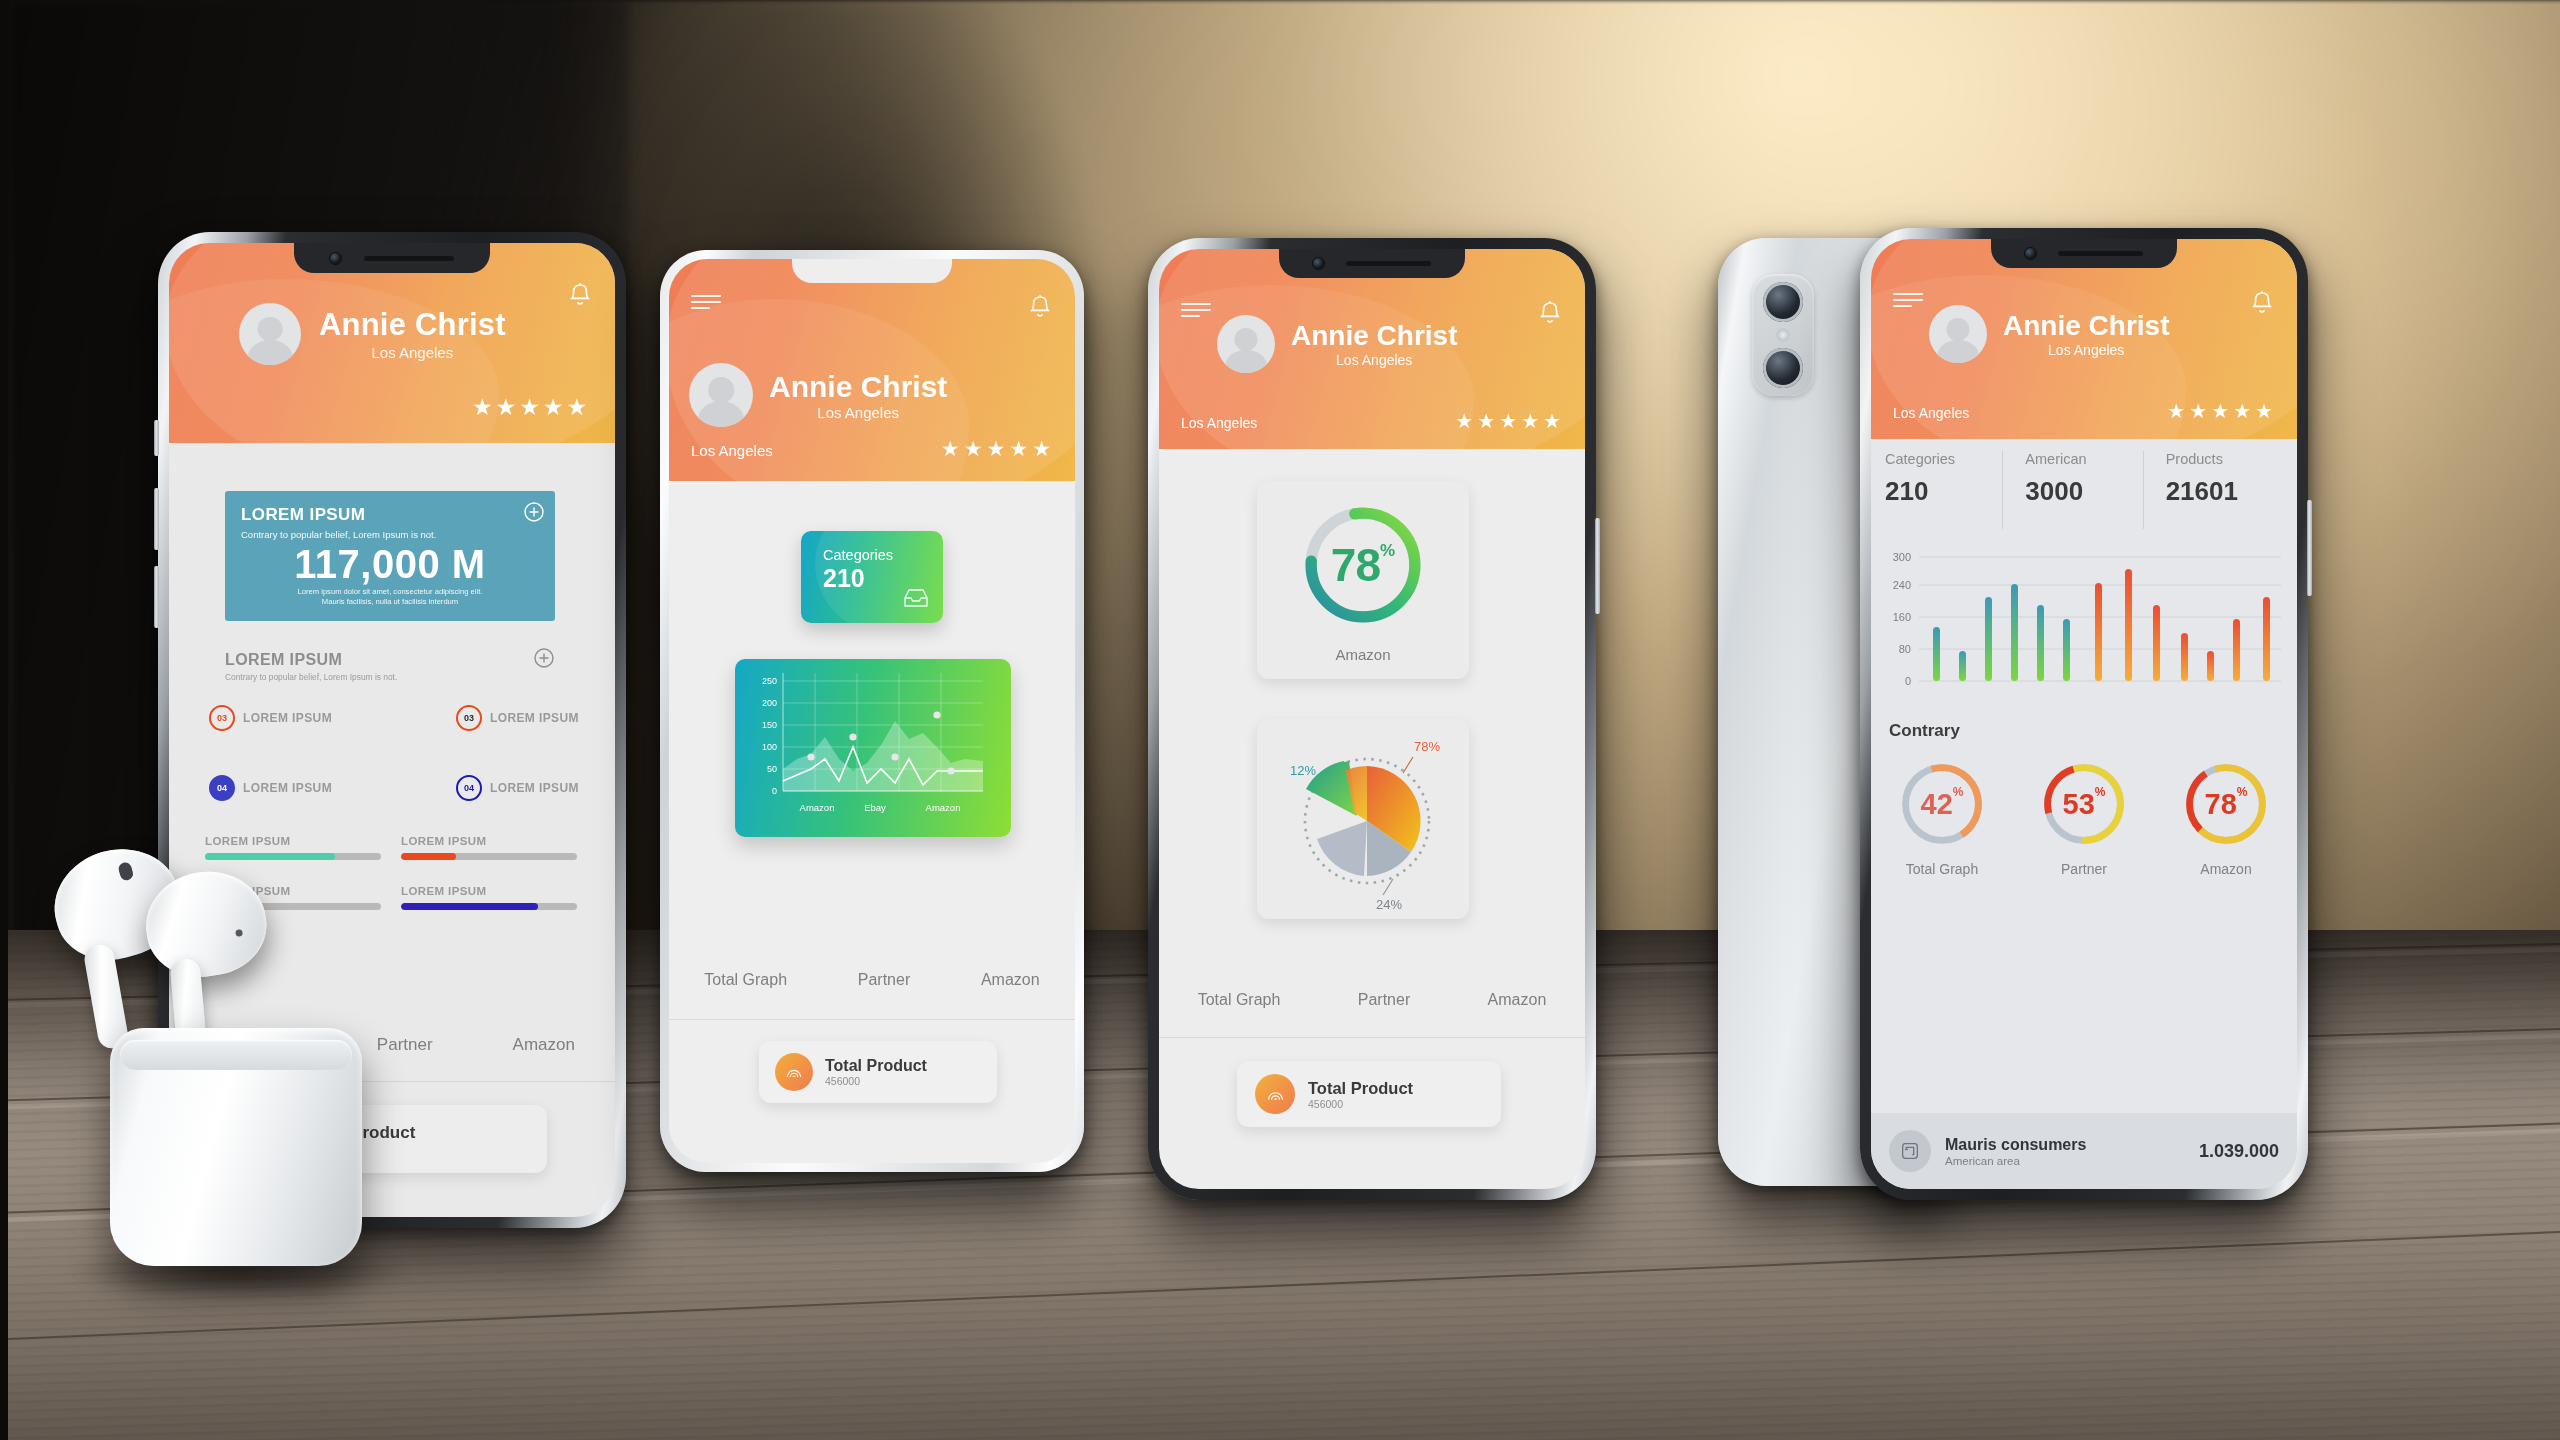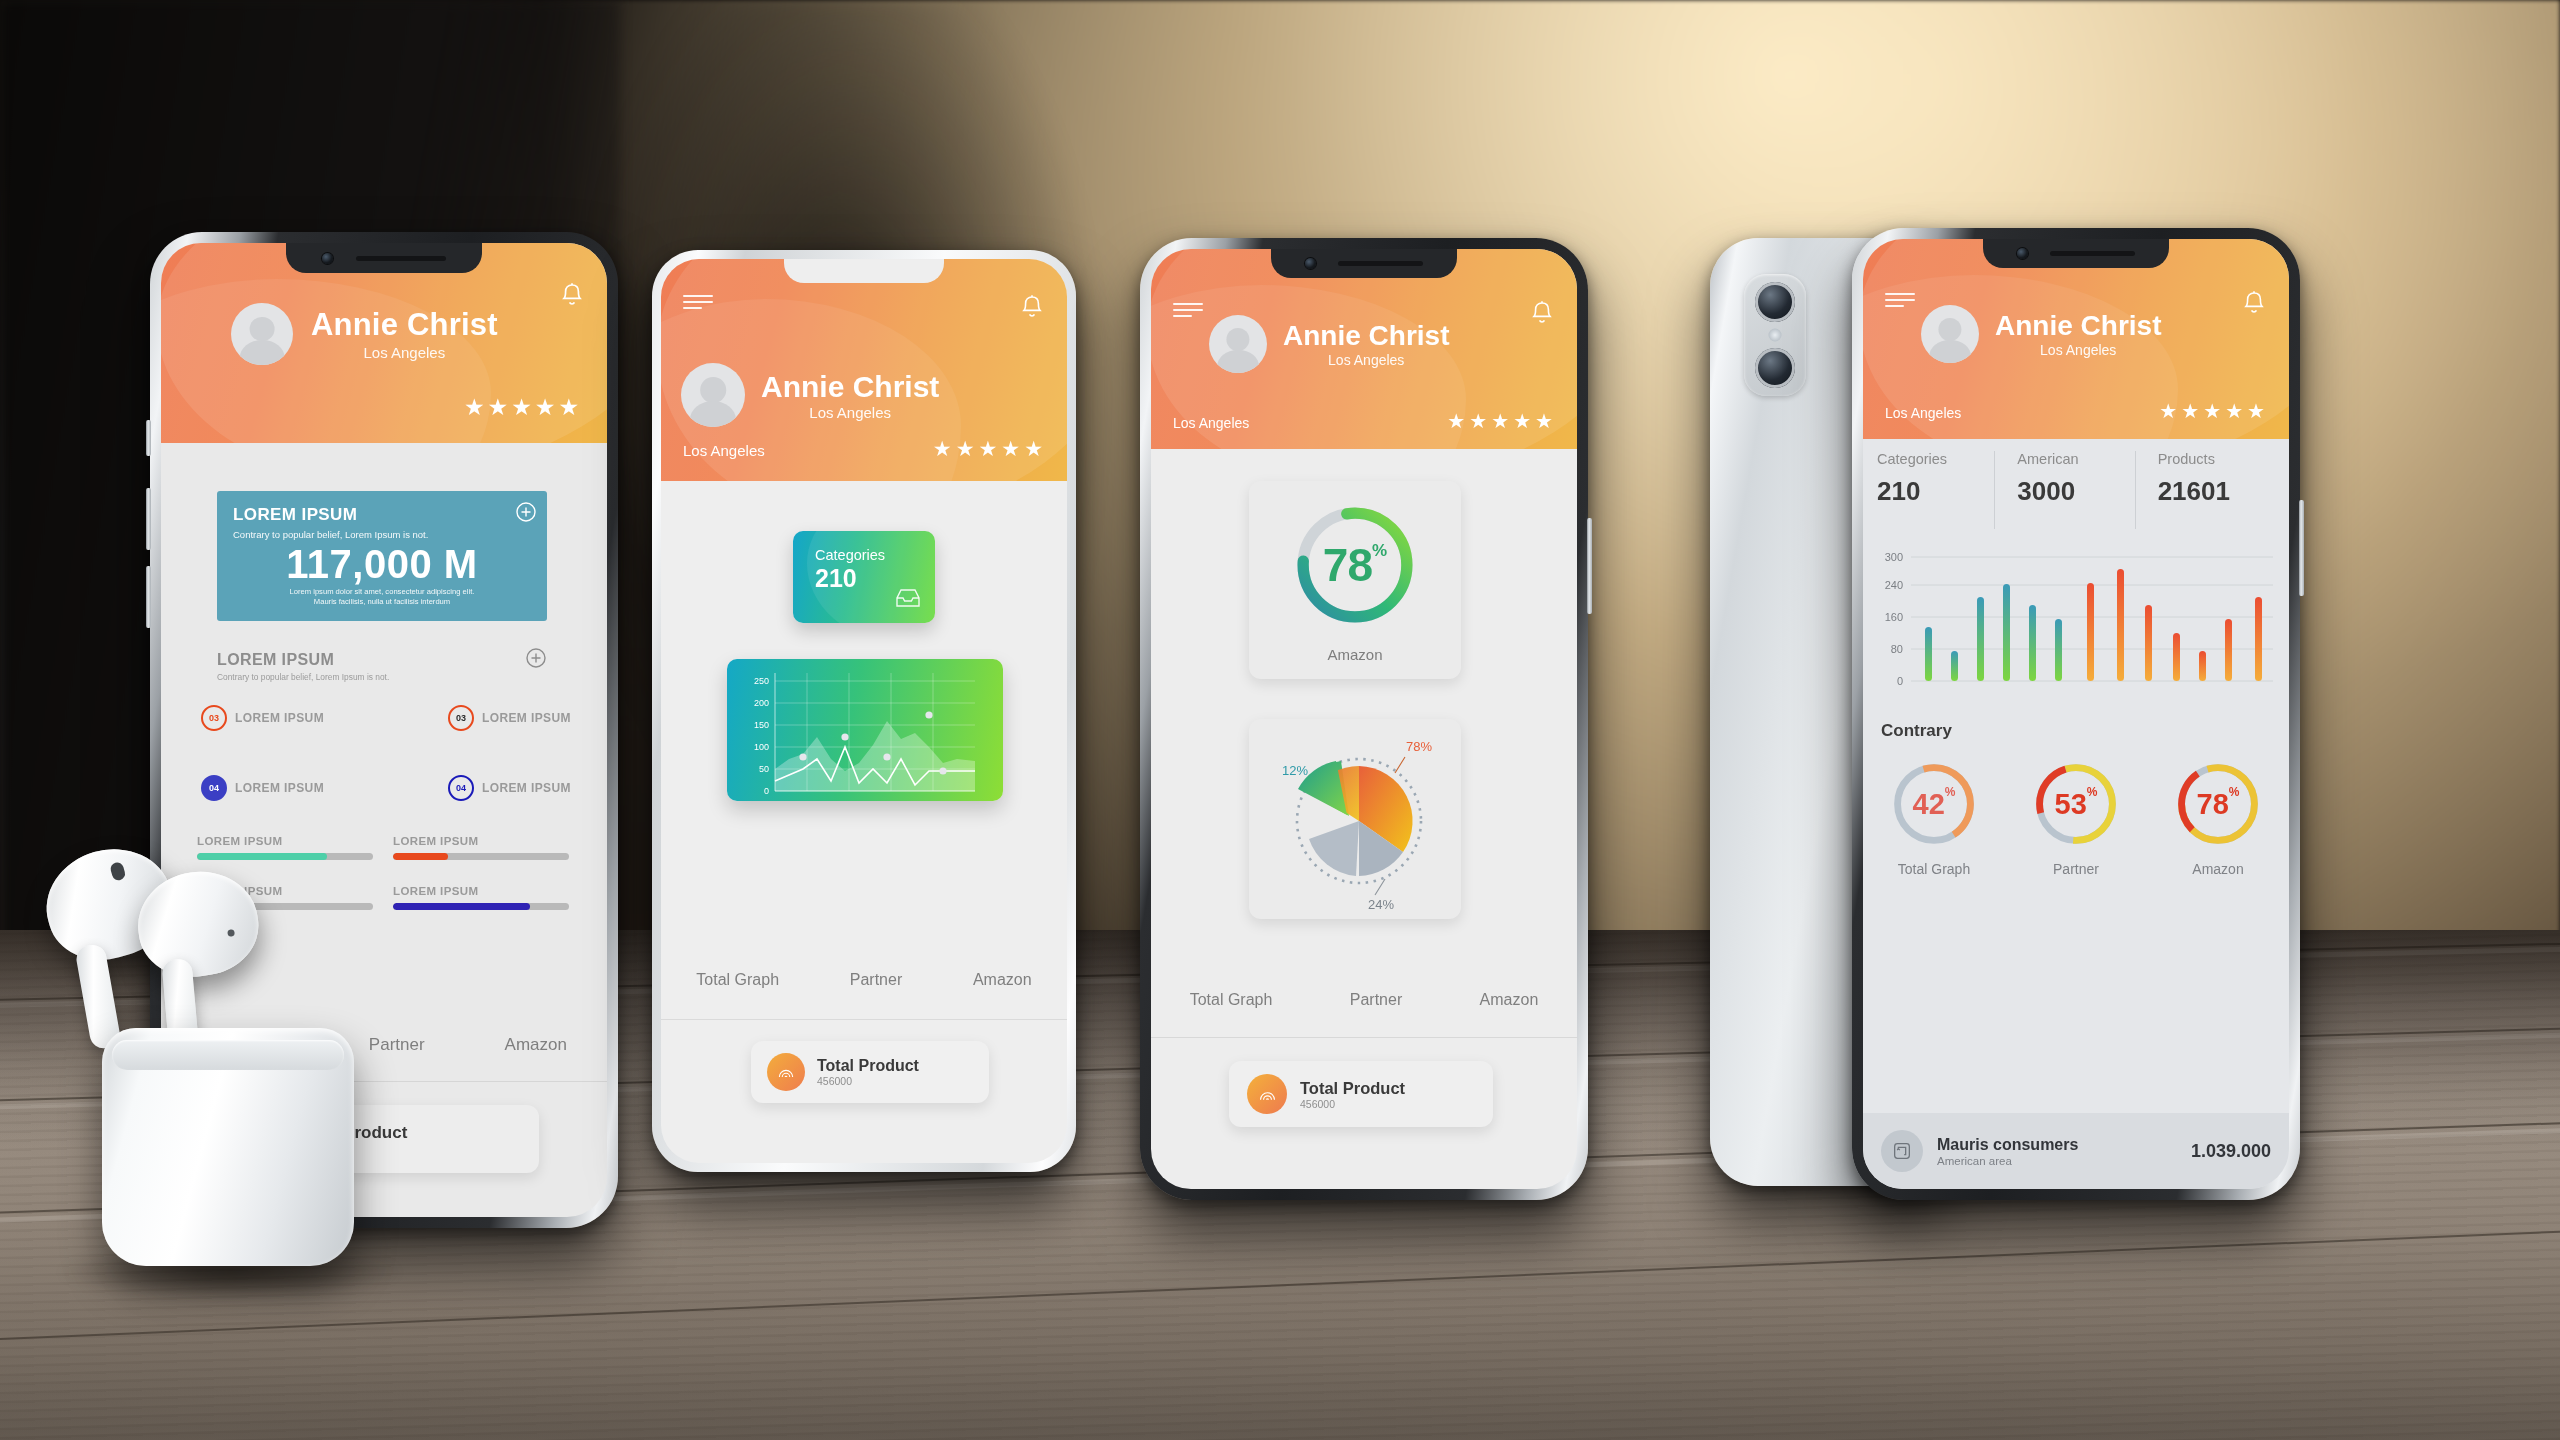"Annie Christ" .scene { margin-left: none -> 8px }
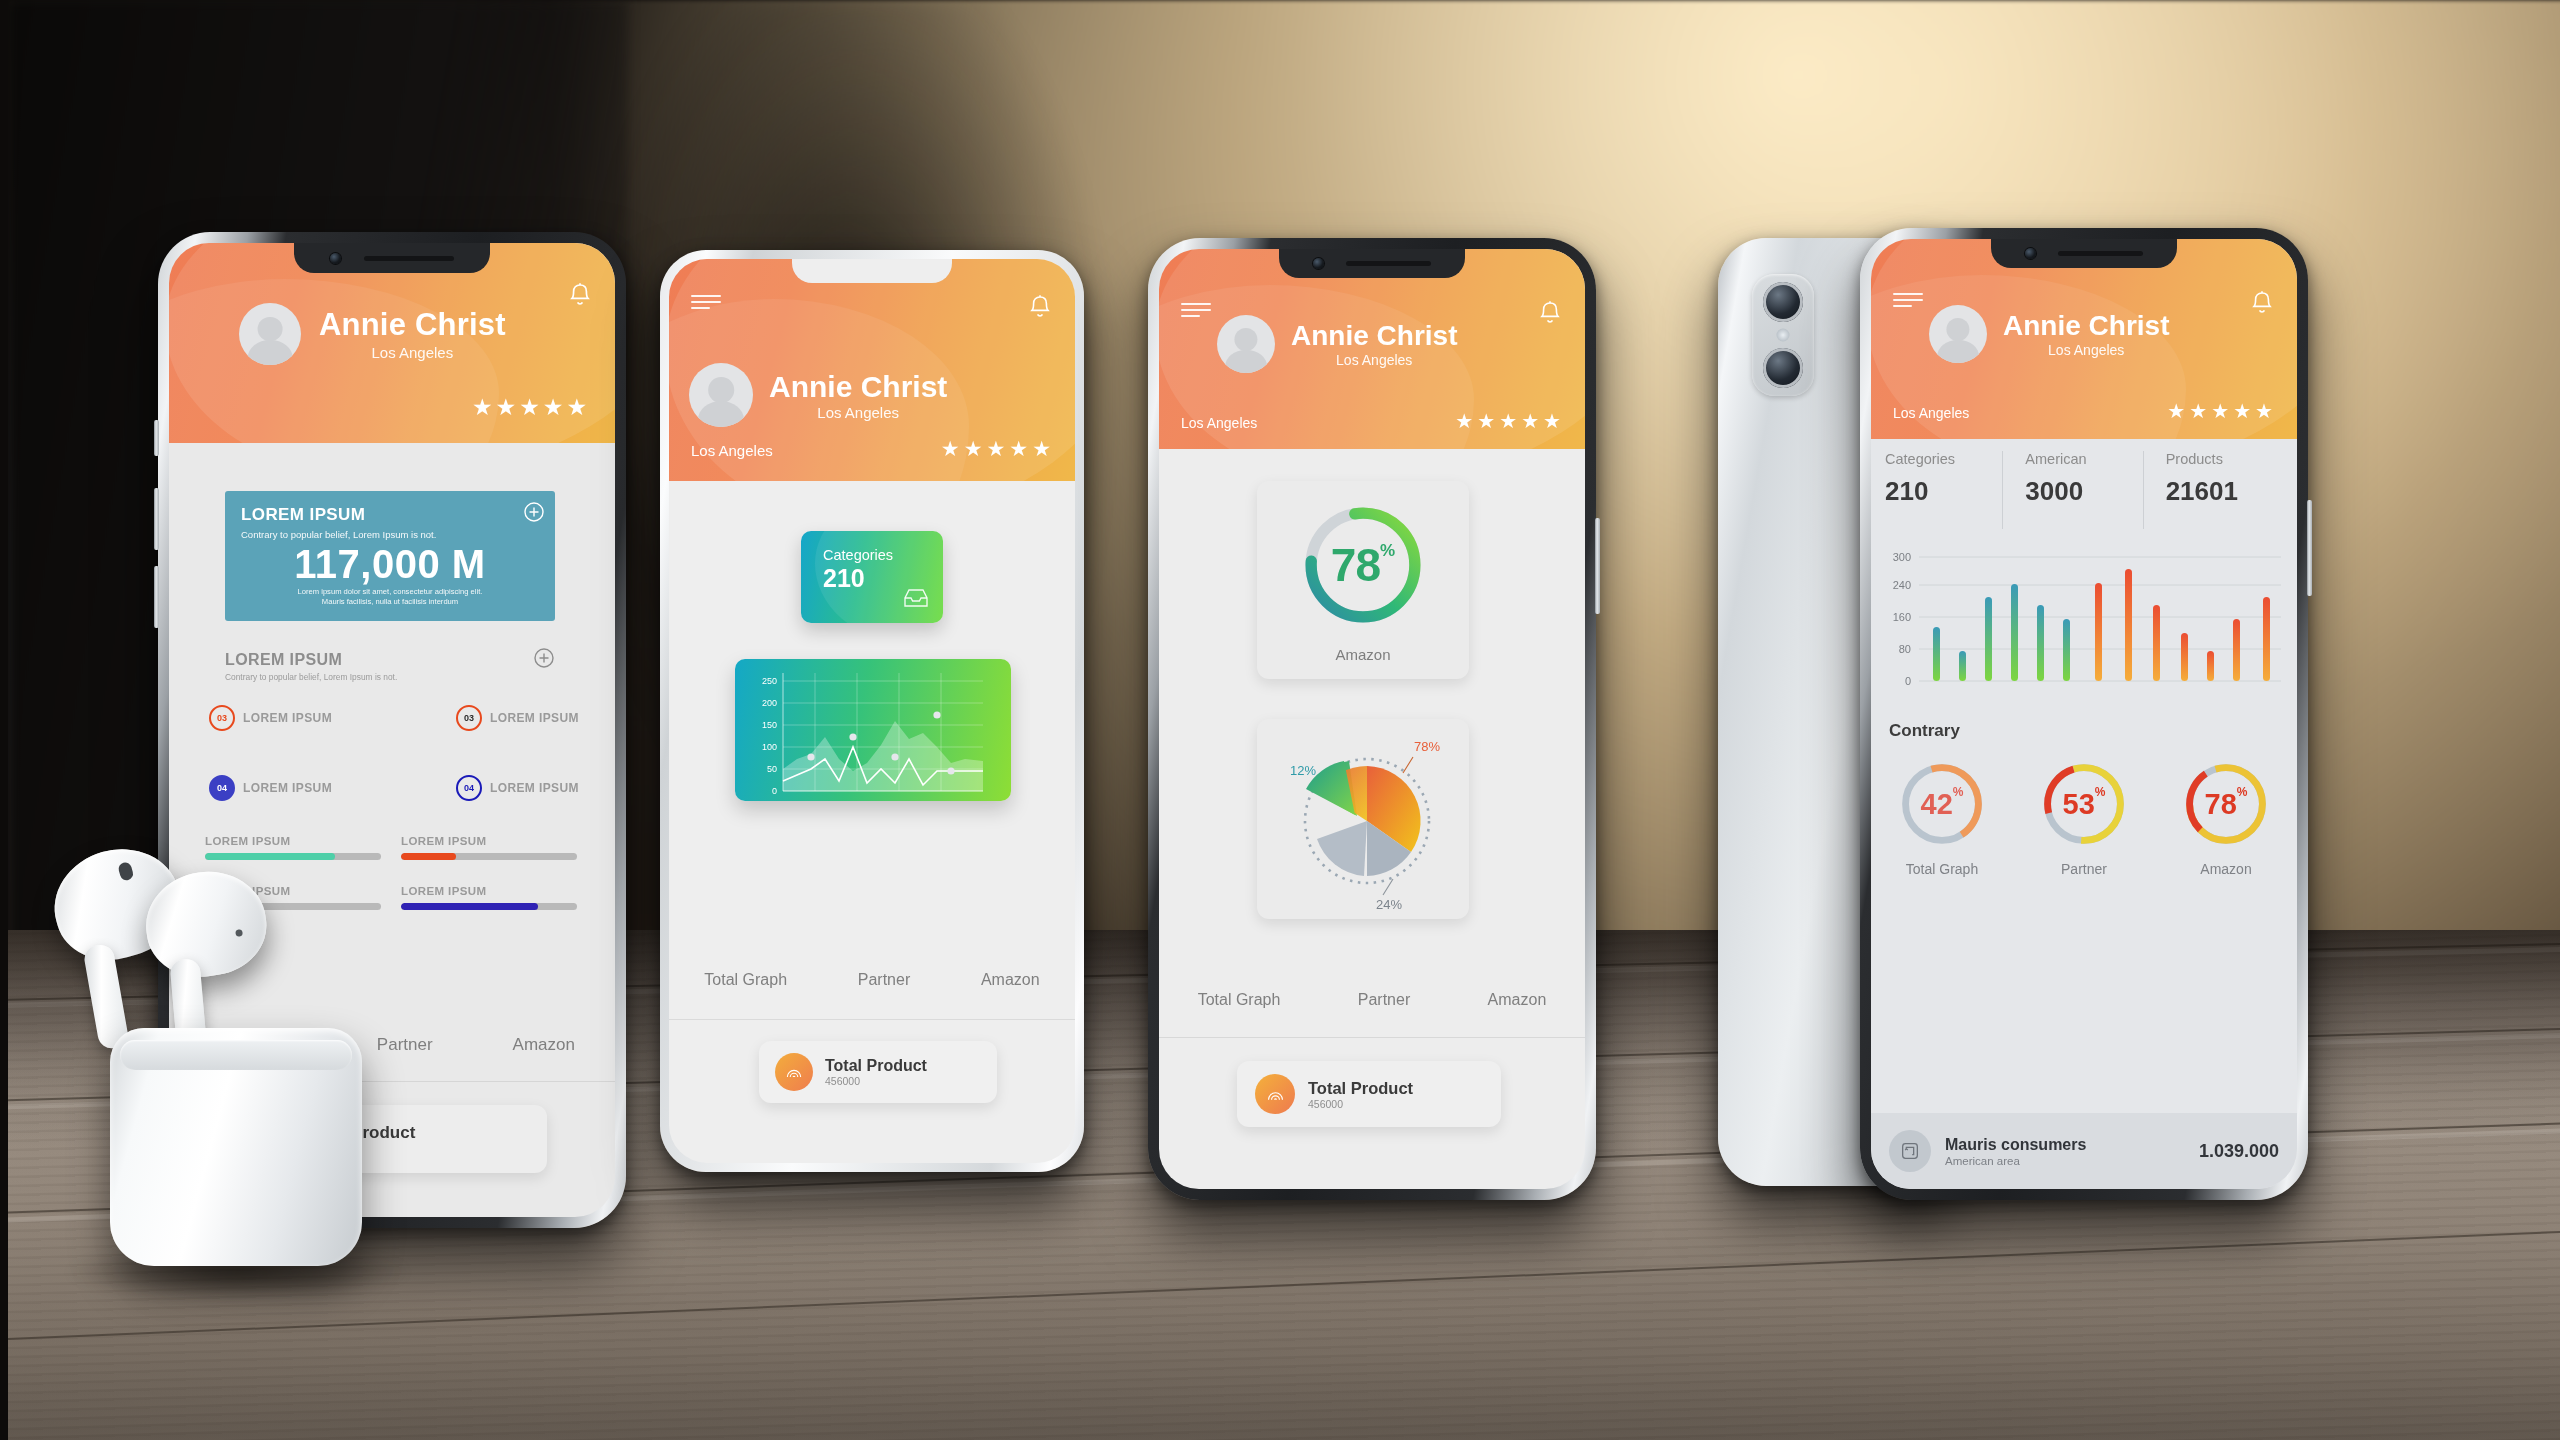"250" div { height: 142px -> 178px }
